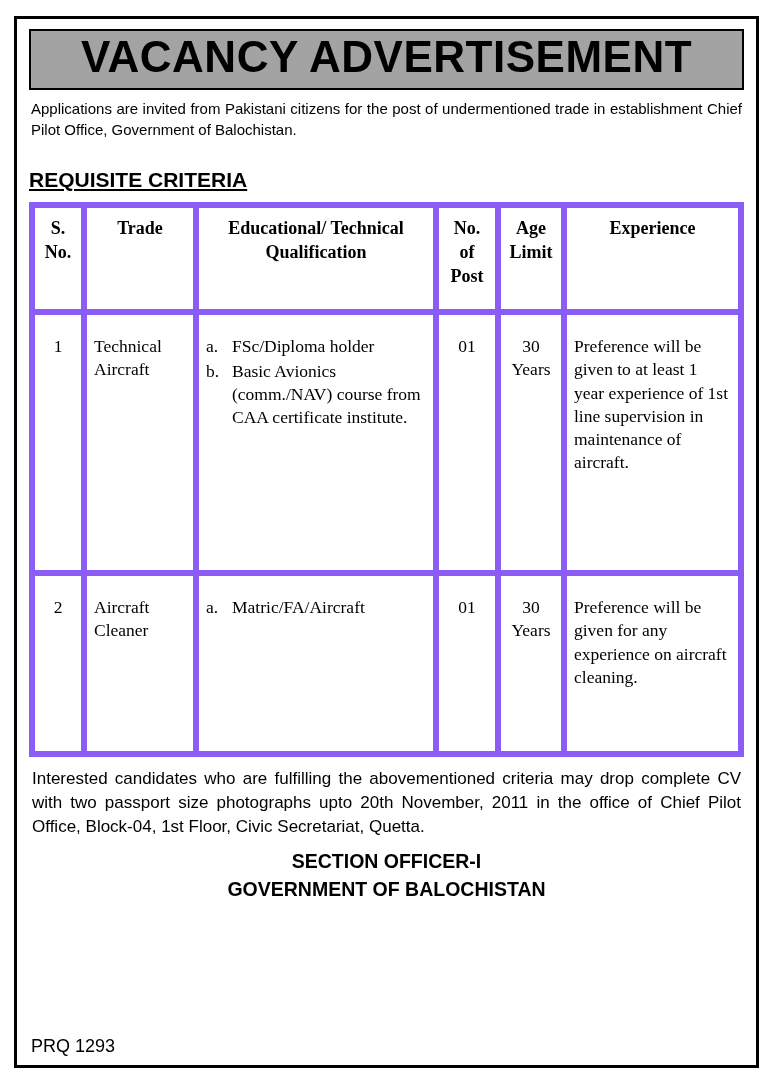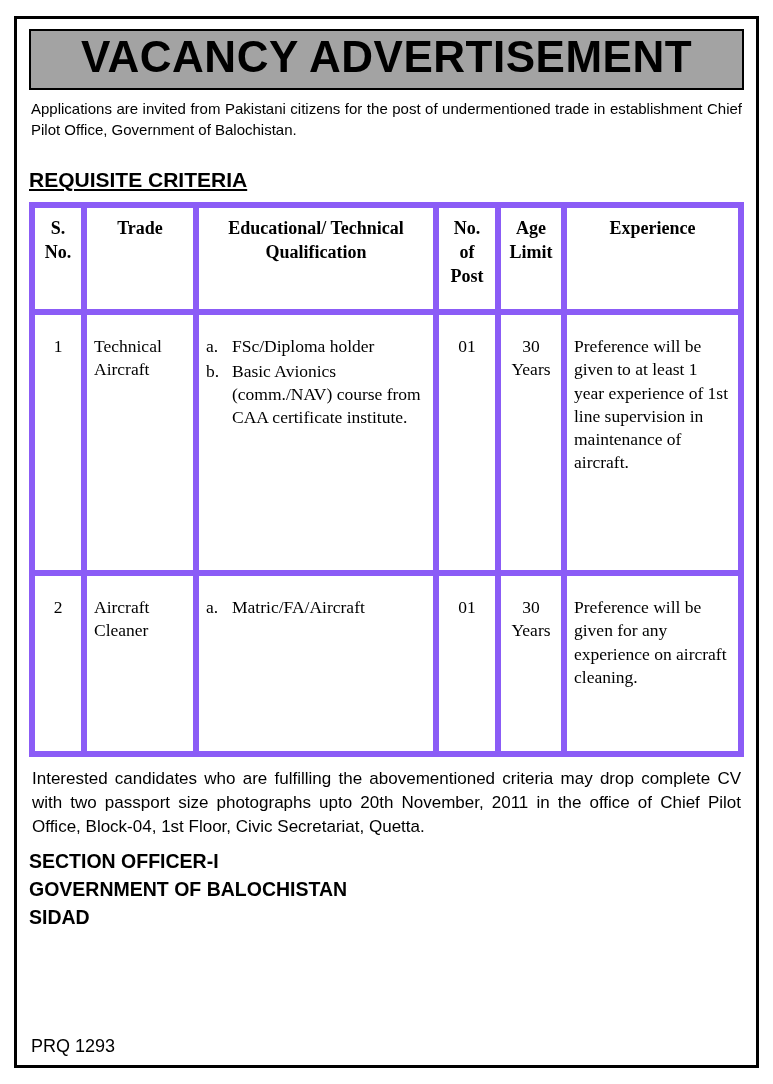"SECTION OFFICER-I" .signoff { text-align: none -> center }
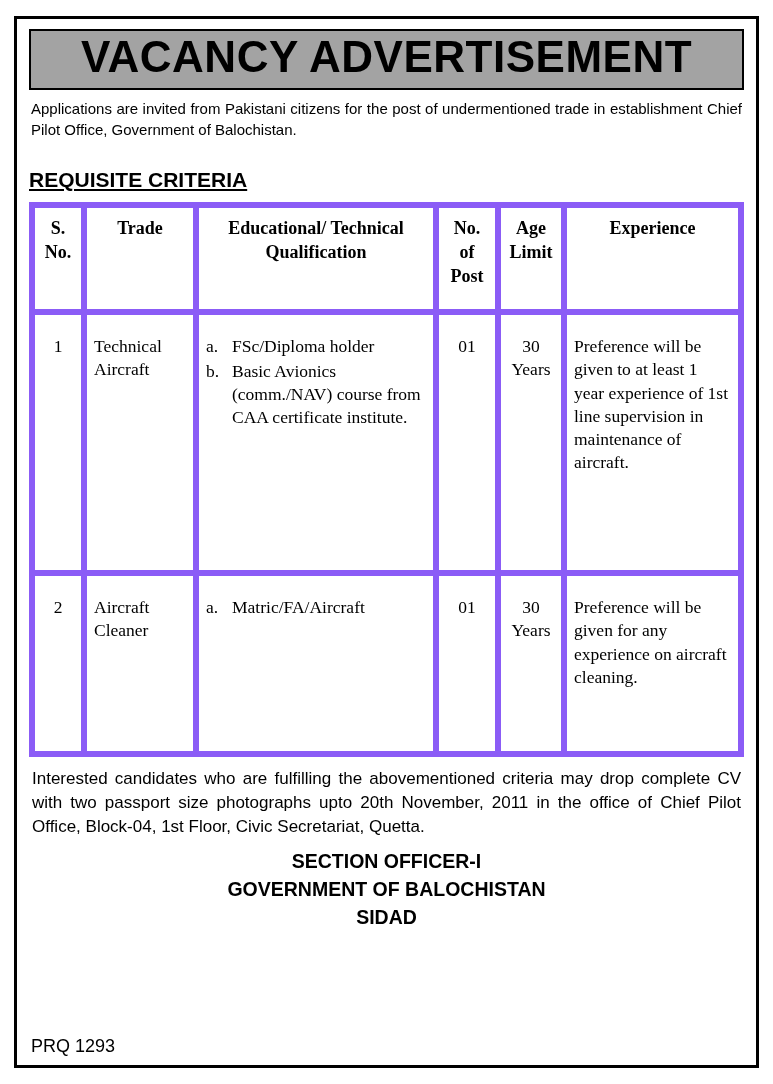"SIDAD" div { html: <div>SIDAD</div> -> none }
